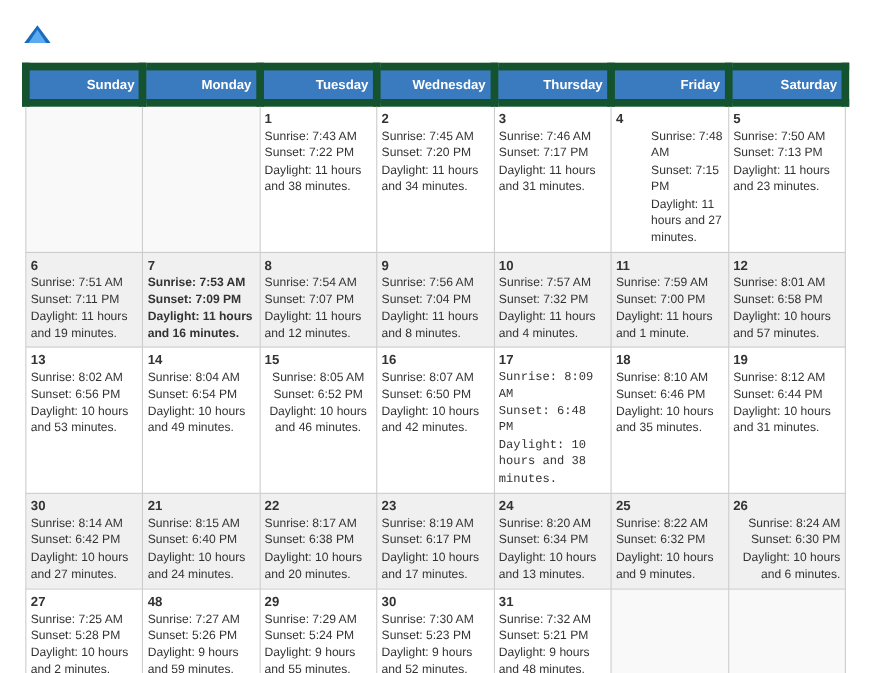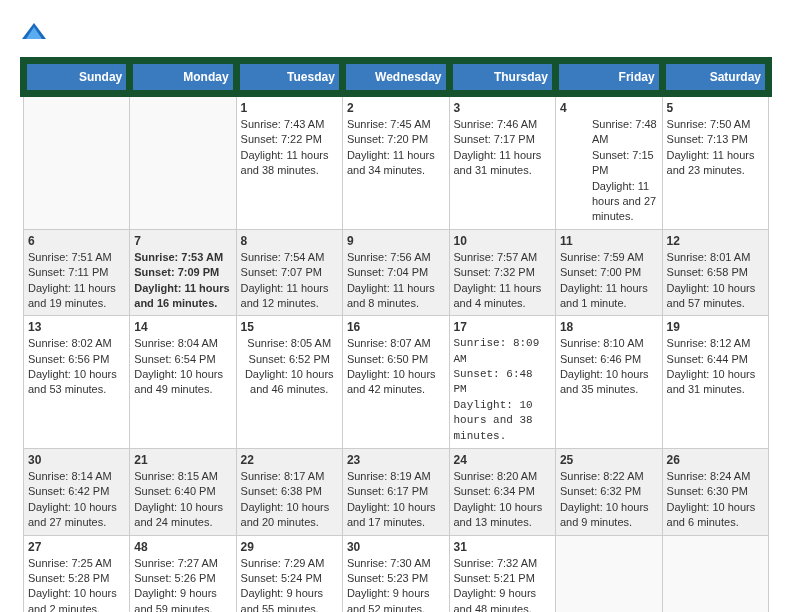"Sunrise: 8:24 AM" div.day-info { text-align: none -> right }
